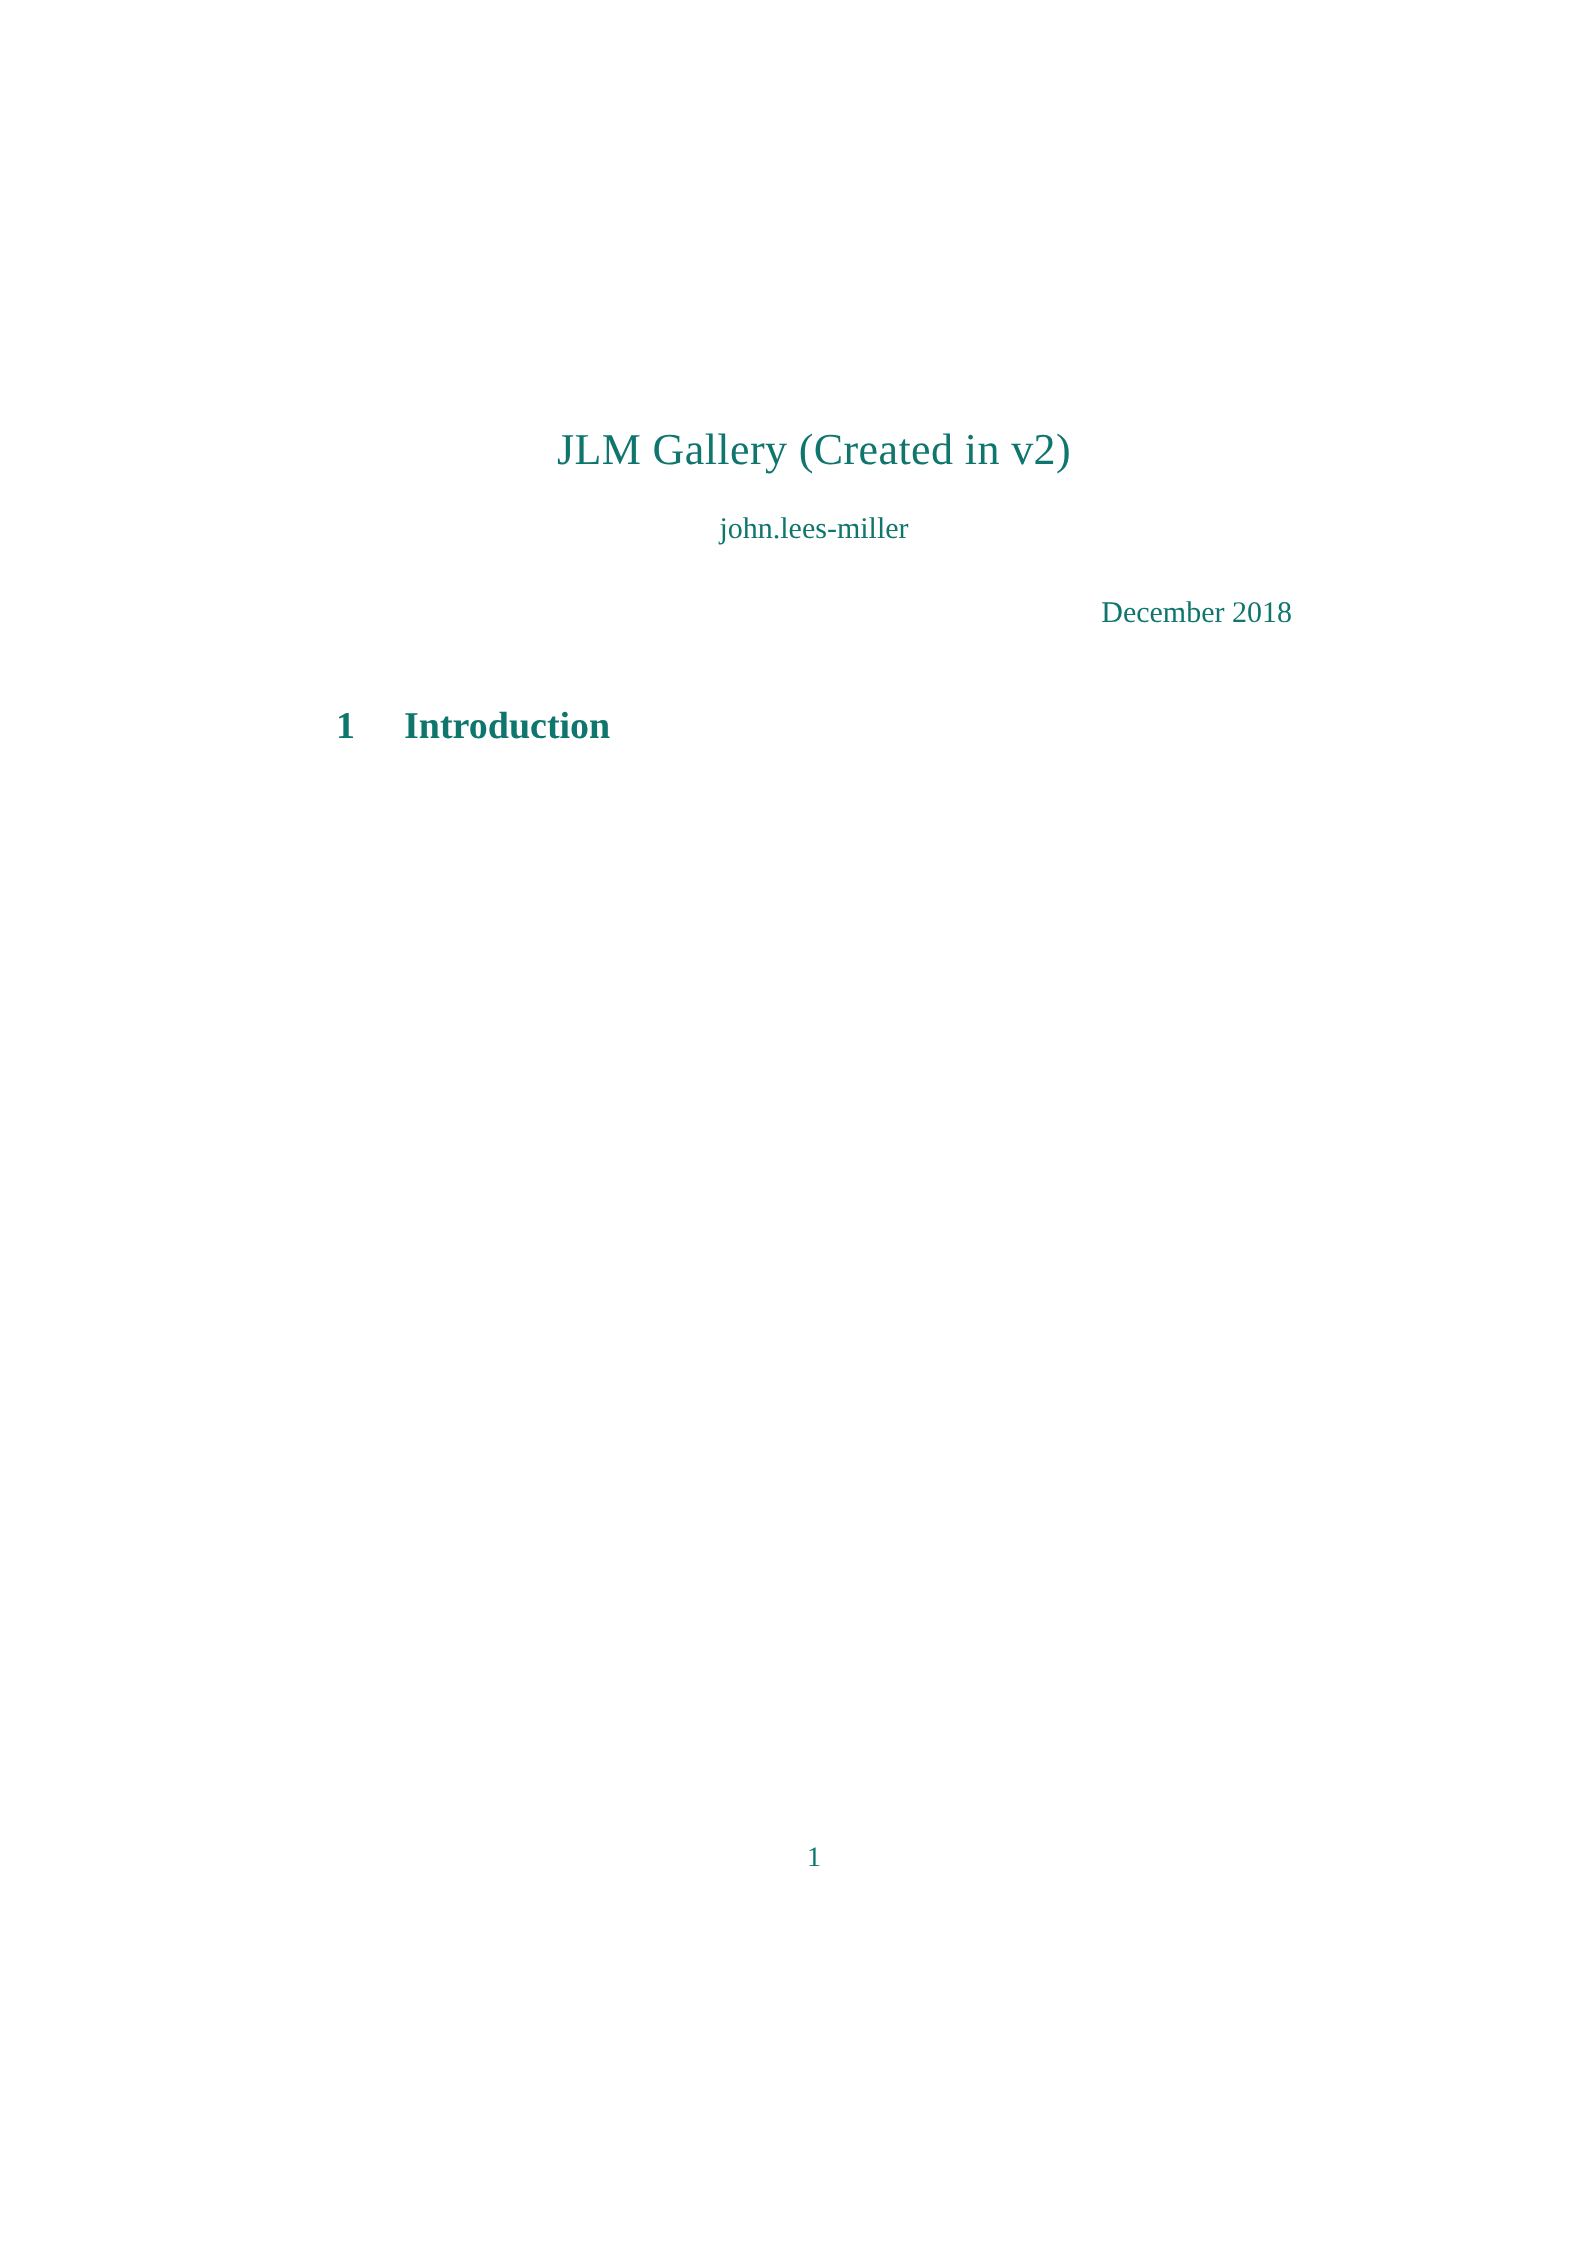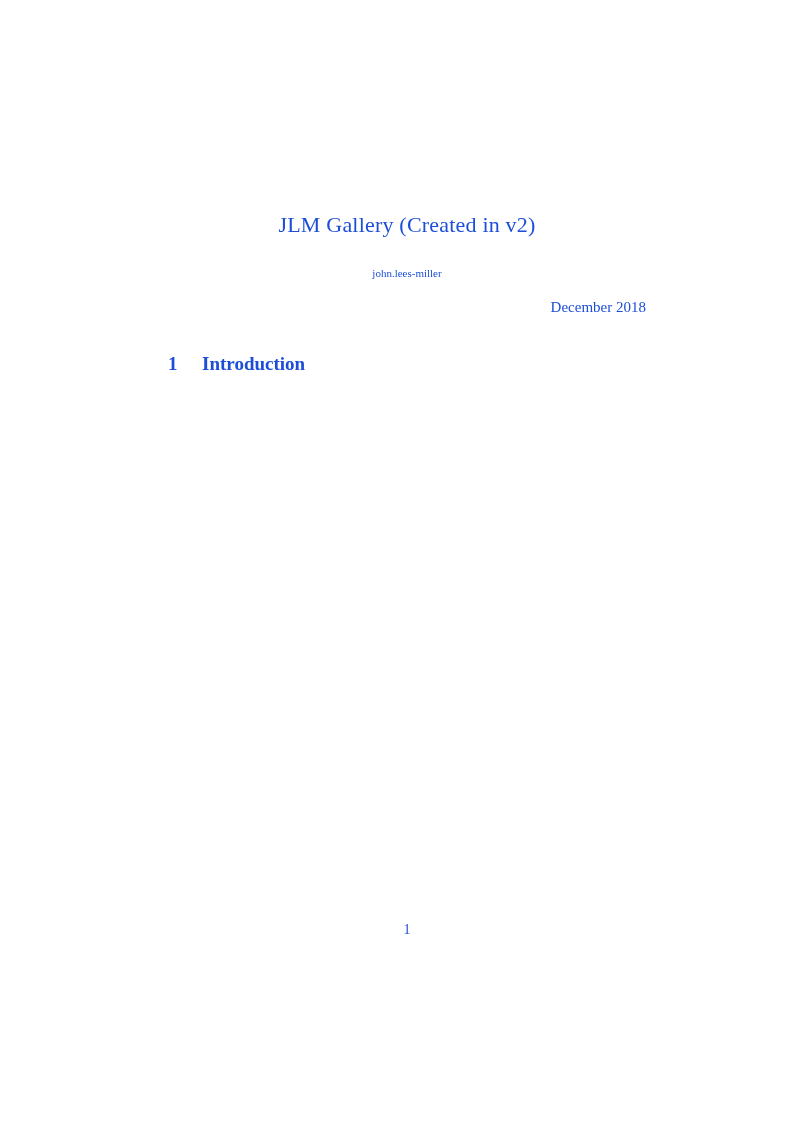"JLM Gallery (Created in v2)" .page { color: #1d4ed8 -> #0f766e }
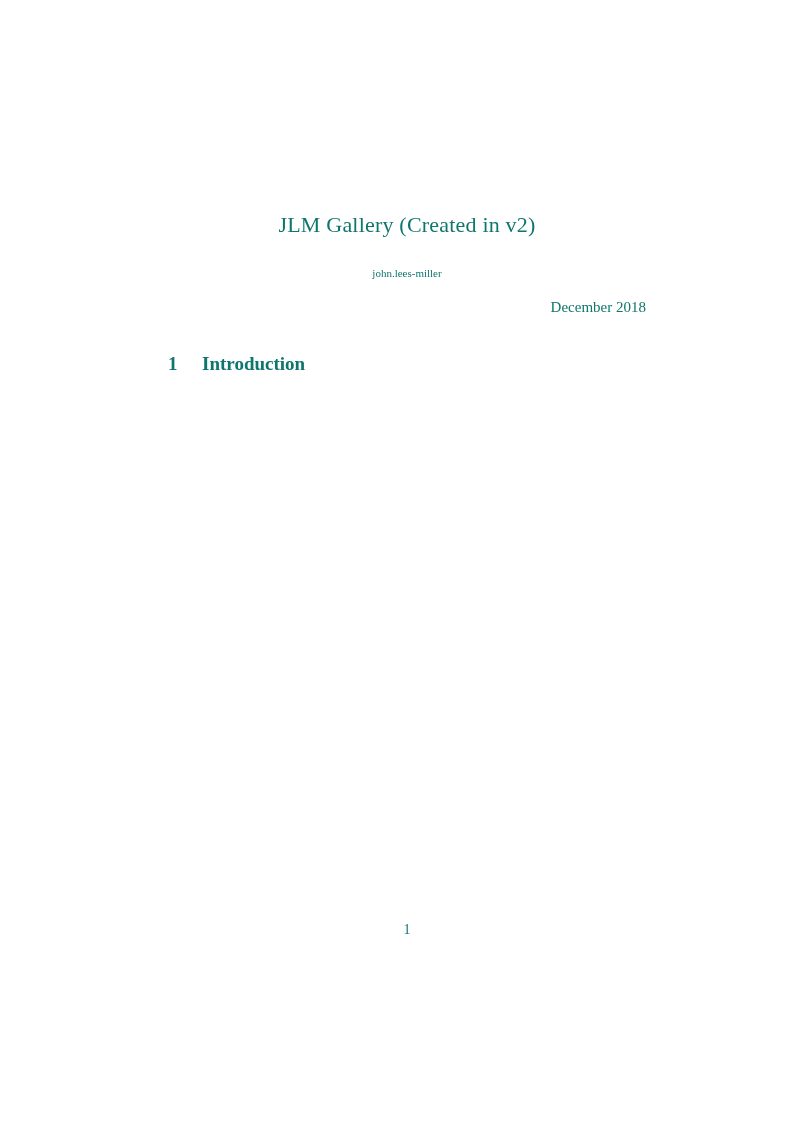"john.lees-miller" .doc-author { font-size: 11px -> 15px; top: 267px -> 256px }
